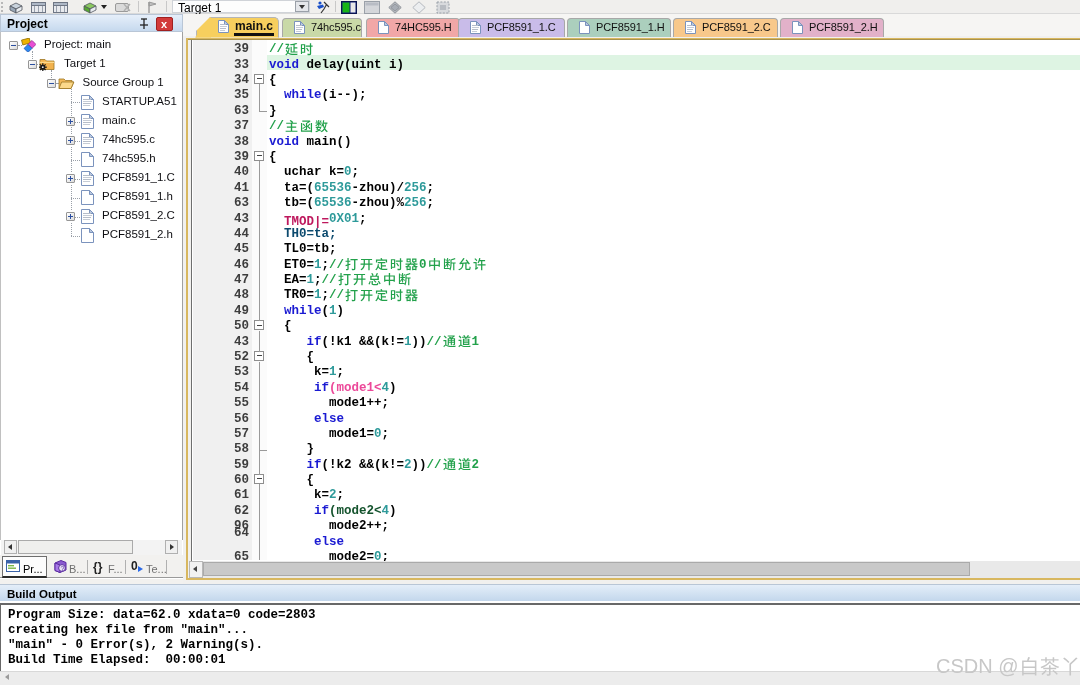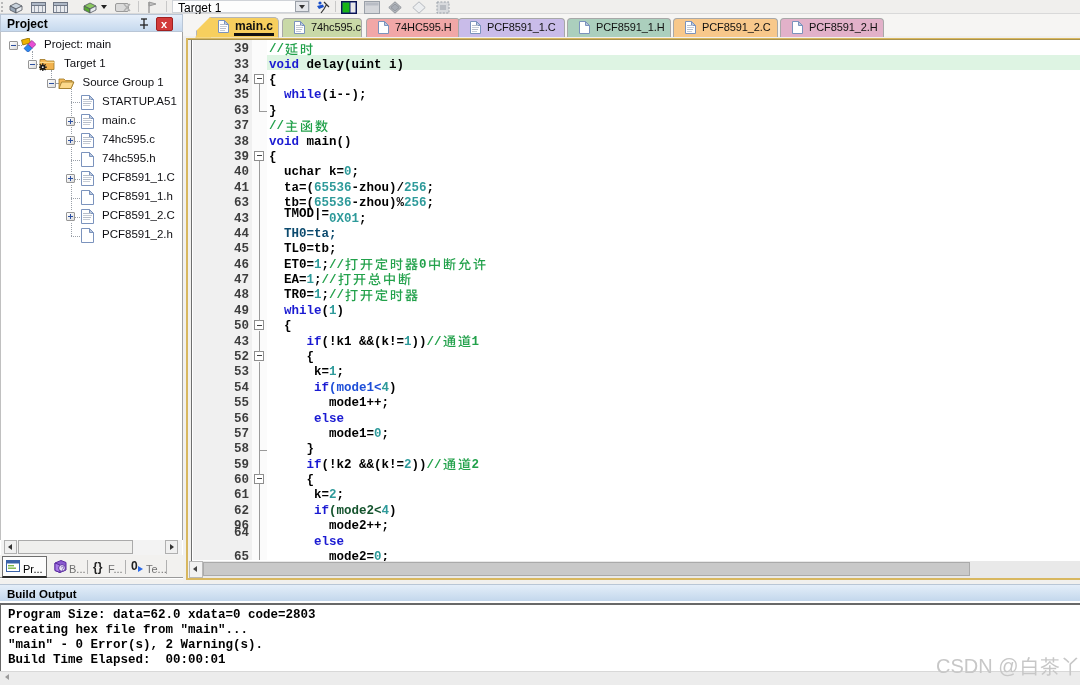"TMOD|=" div.ct { color: #000000 -> #be185d; top: 207px -> 215px }
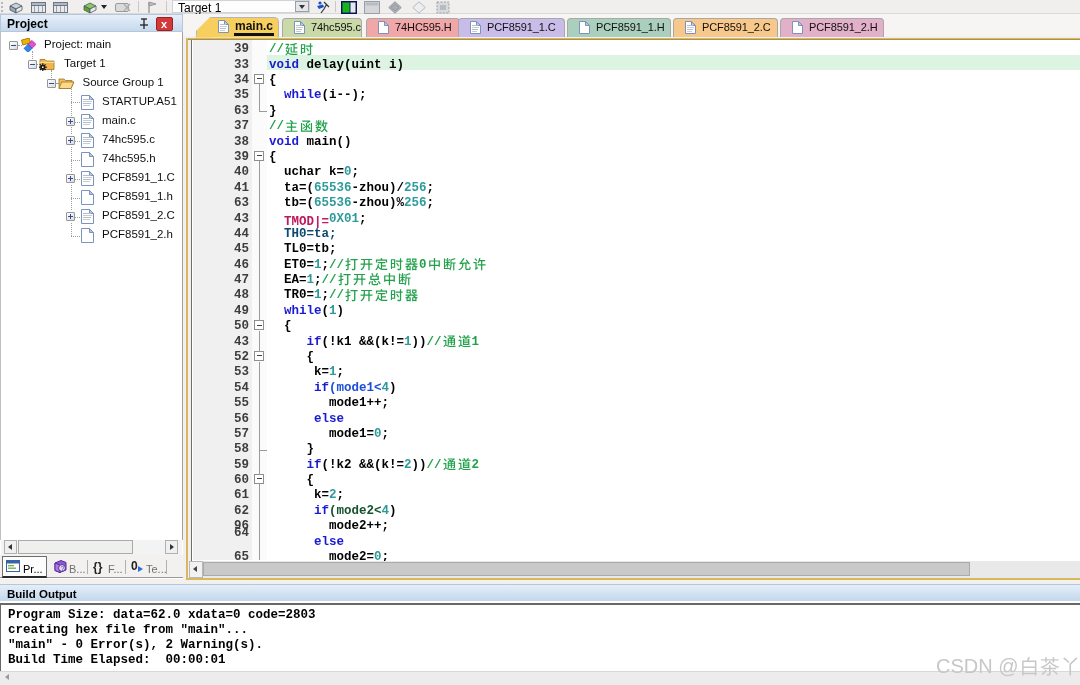"(mode1<" div.ct { color: #1d4ed8 -> #ec4899 }
